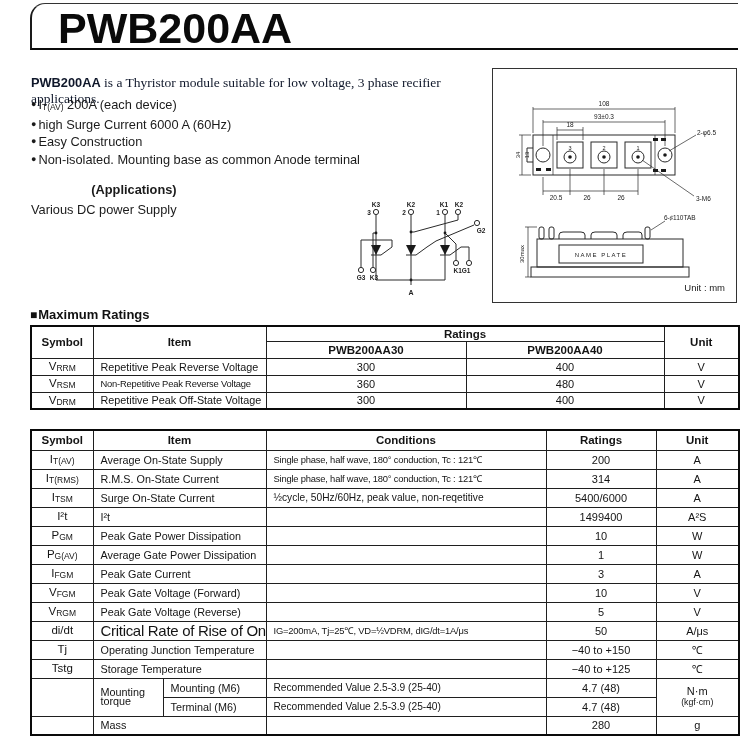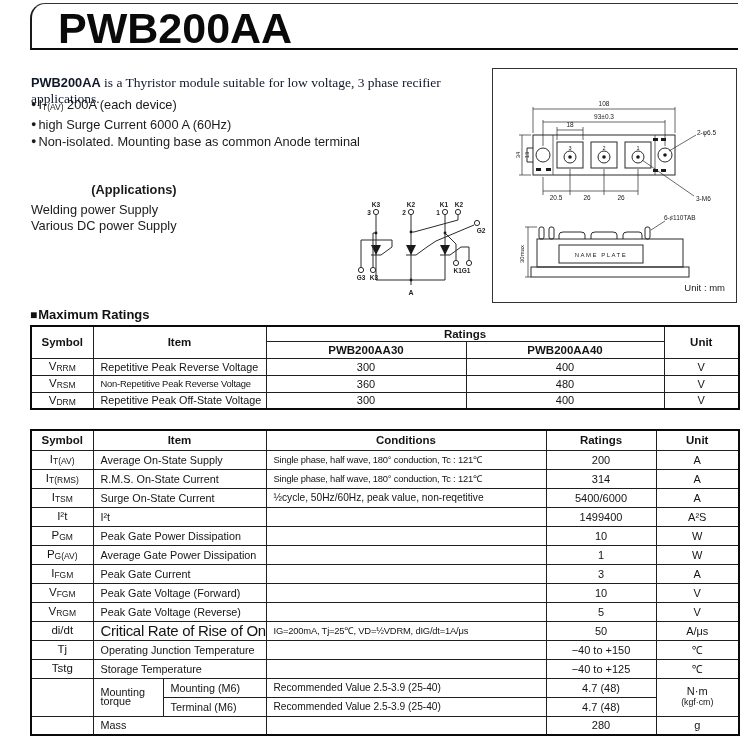"● Easy Construction" div.feat { html: none -> <div><span>●</span><span>Easy Construction</span></div> }
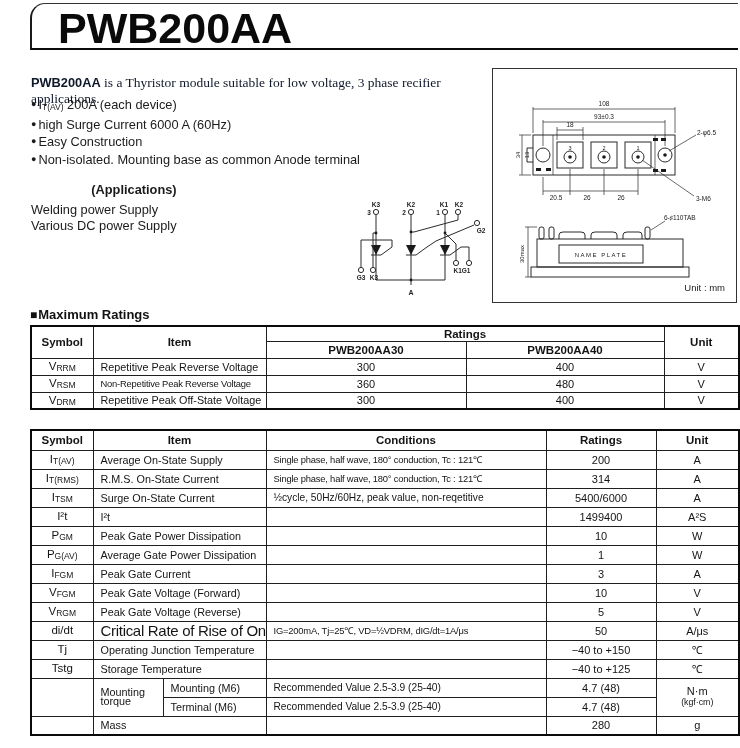"Welding power Supply" div { html: <div>Welding power Supply</div> -> none }
